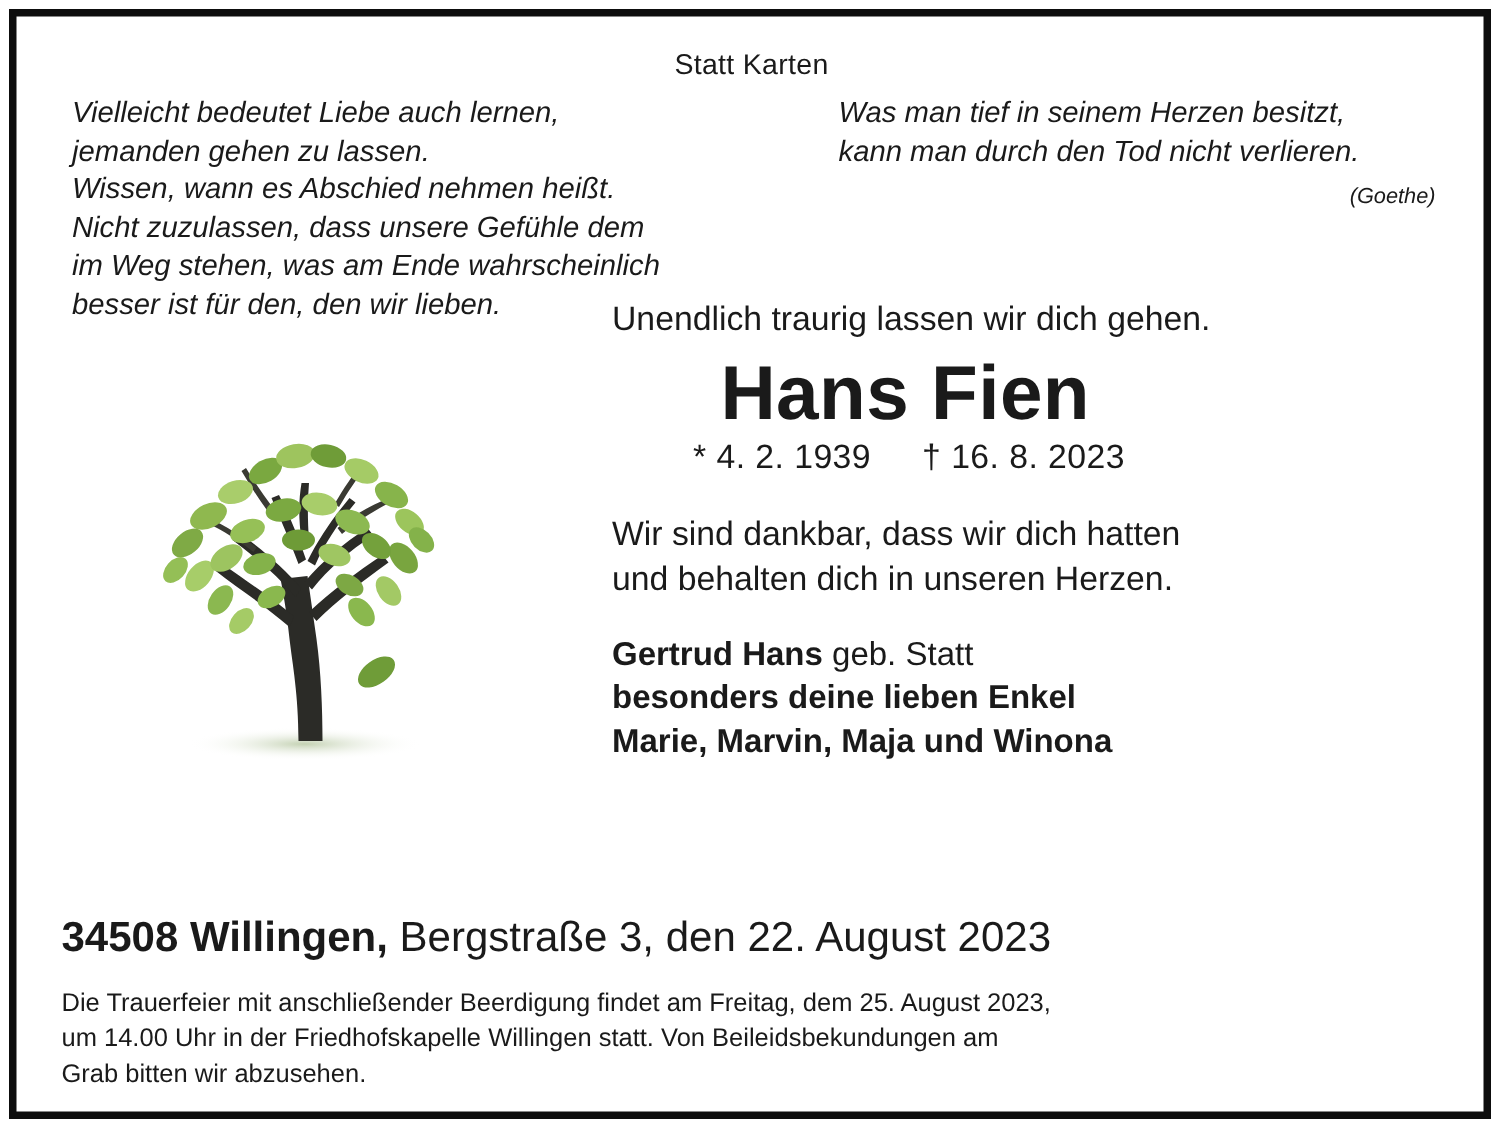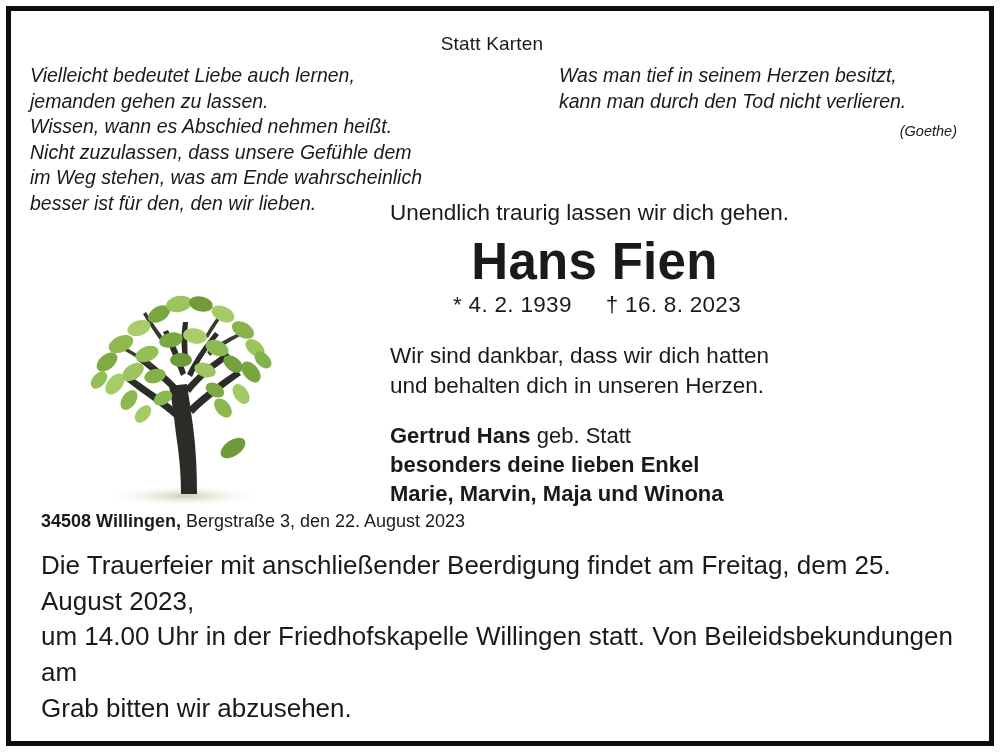"Statt Karten" .inner { padding: 16px 30px 10px 14px -> 16px 30px 10px 32px }
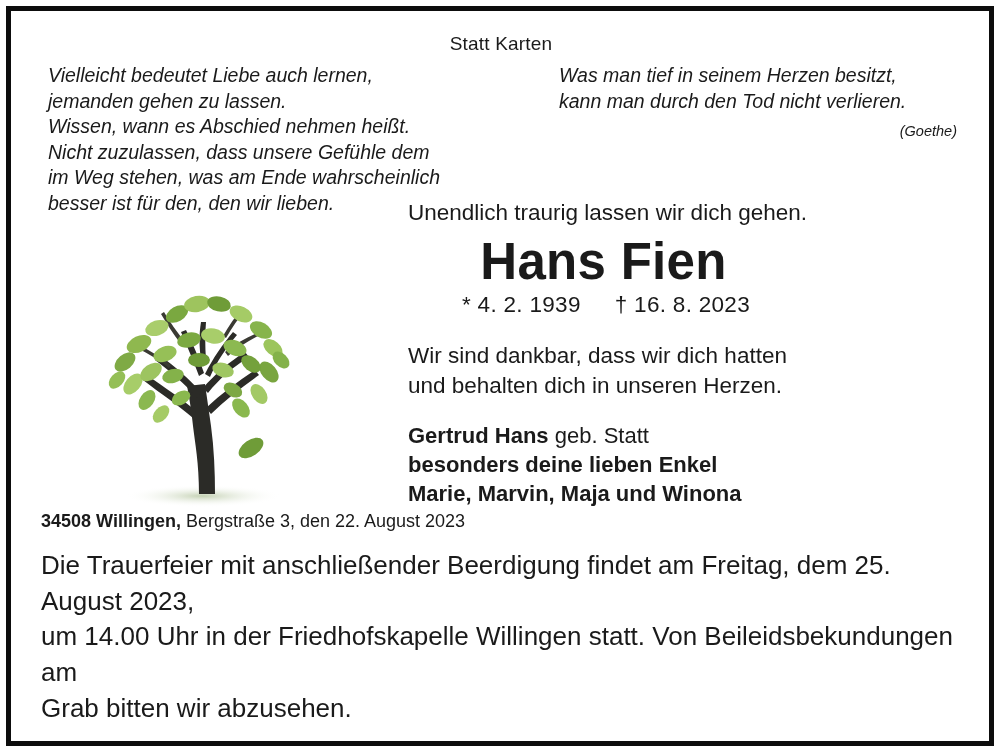"34508 Willingen, Bergstraße 3, den" .place-line { font-size: 18px -> 28px }
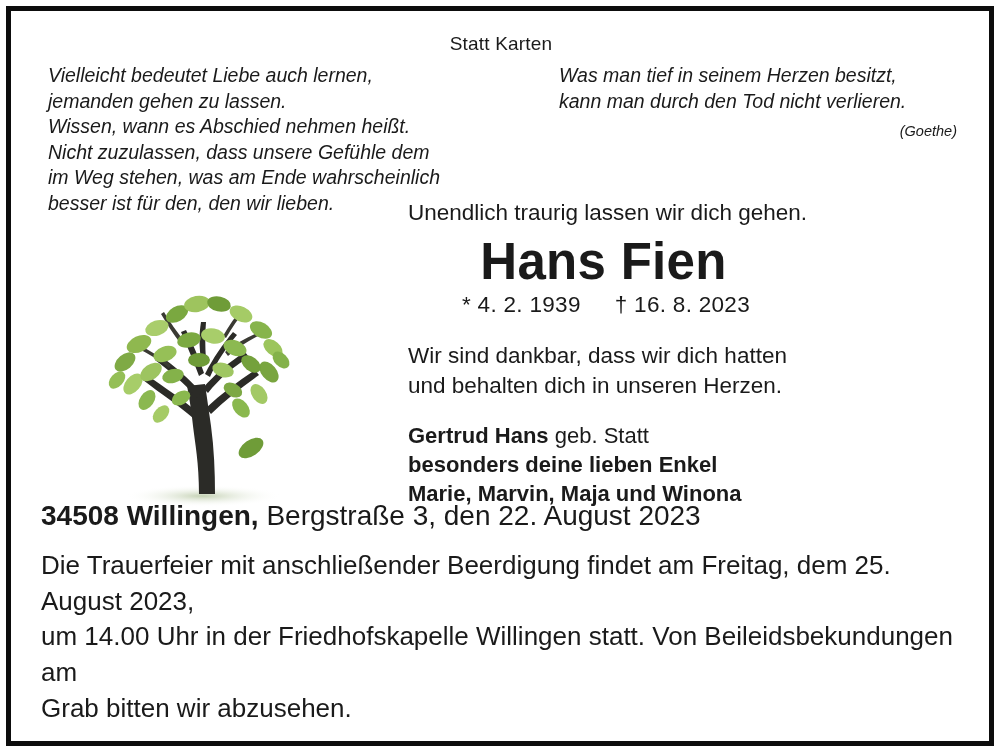"Die Trauerfeier mit anschließender" .service { font-size: 26px -> 17px }
